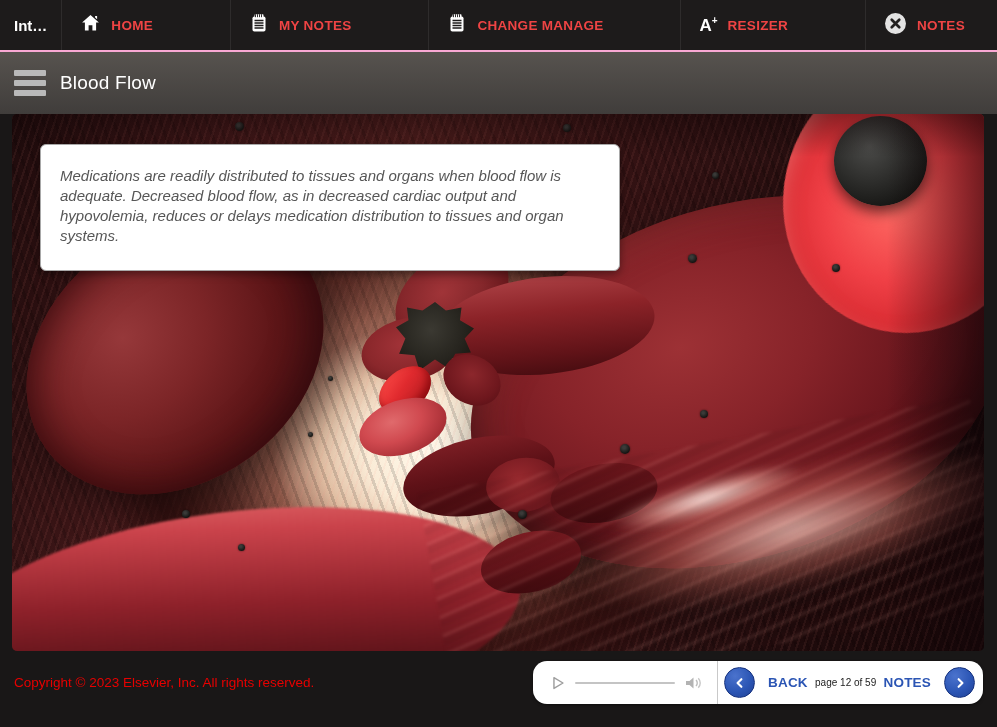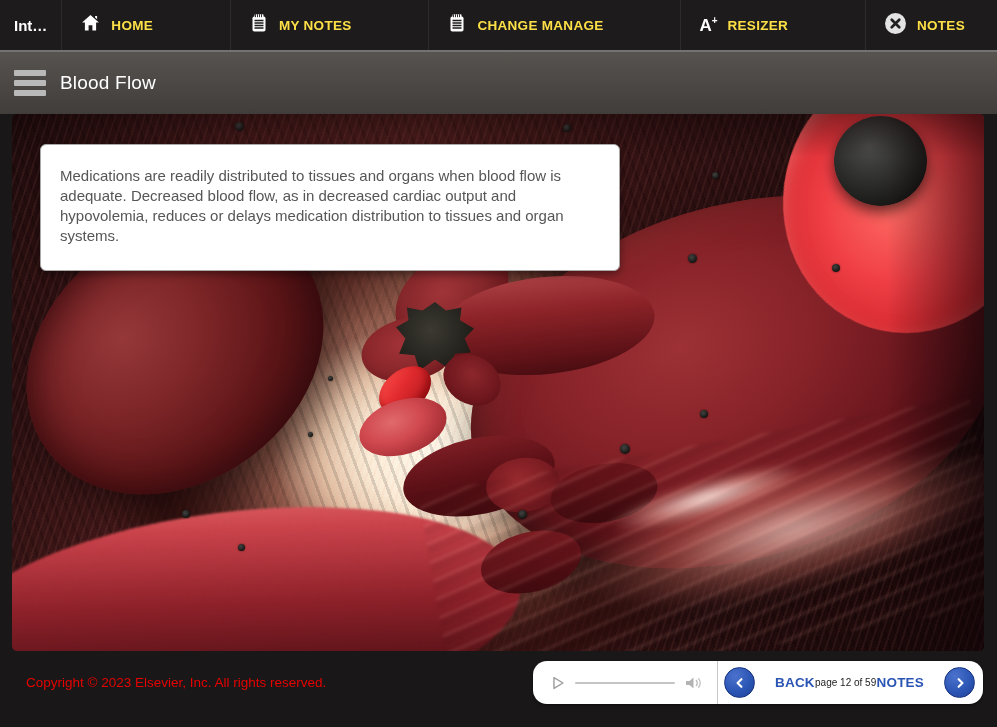"Int…" .navbar { border-bottom: 2px solid #737373 -> 2px solid #f9a8d4 }
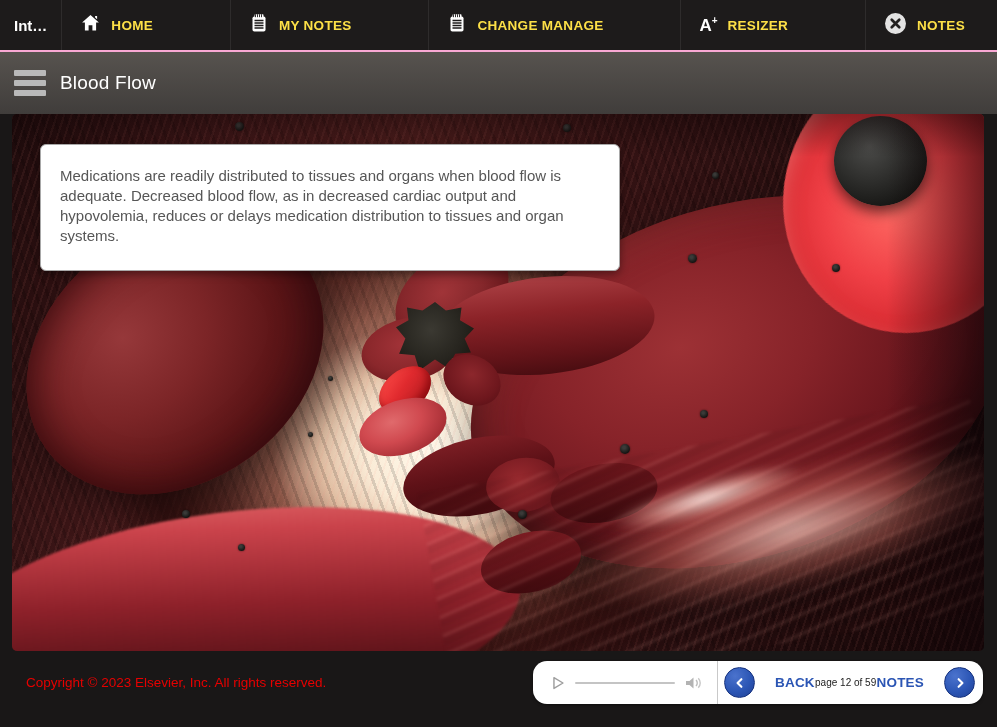"HOME" .nav-item span.lbl { color: #fde047 -> #ef4444 }
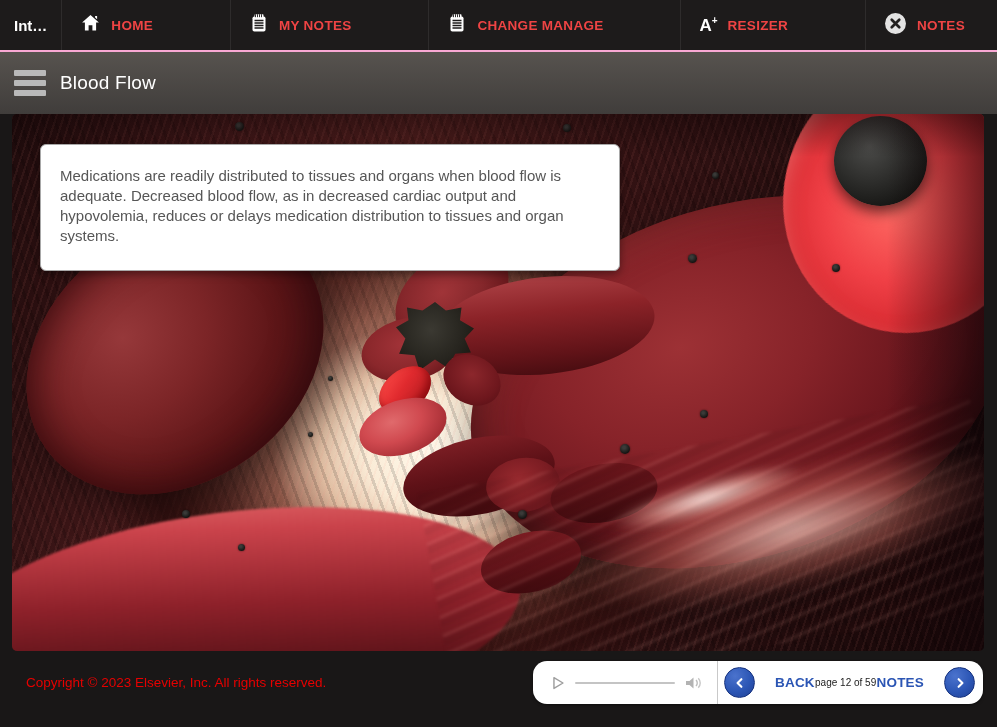"Medications are readily distributed to" .callout p { font-style: none -> italic }
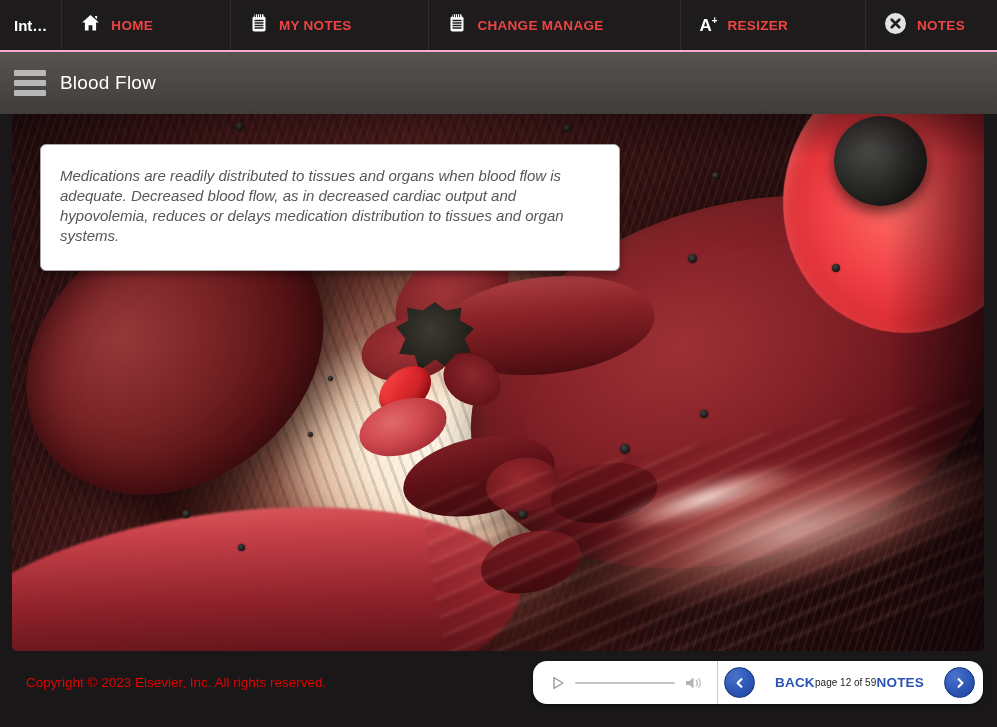"Copyright © 2023 Elsevier, Inc." .copyright { left: 26px -> 14px }
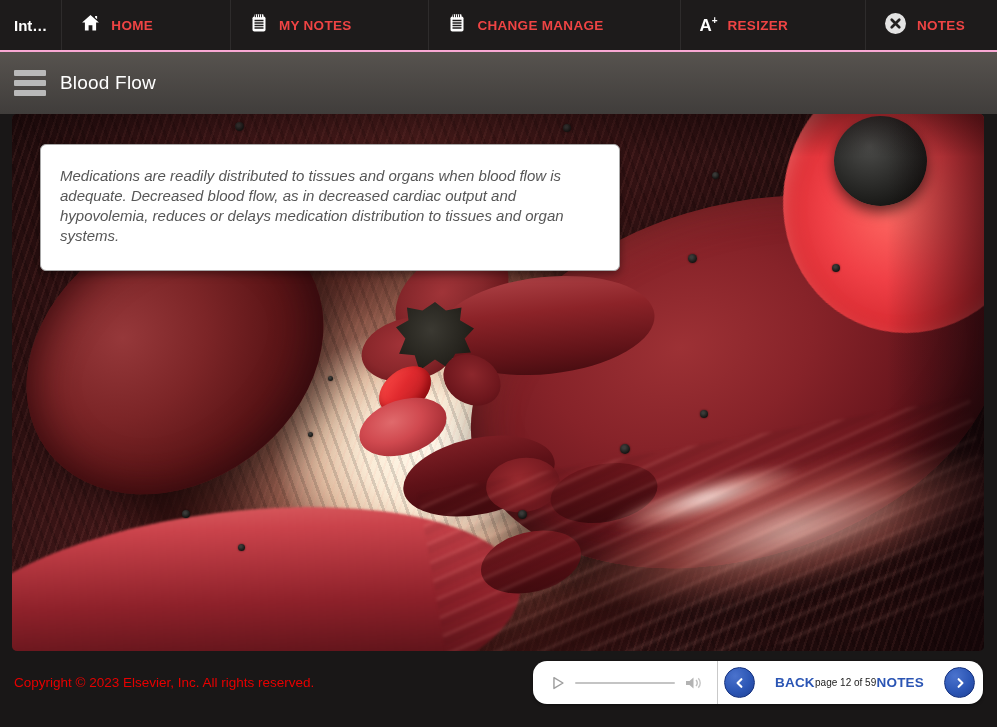"BACK" .pager-btn { gap: 20px -> 13px }
